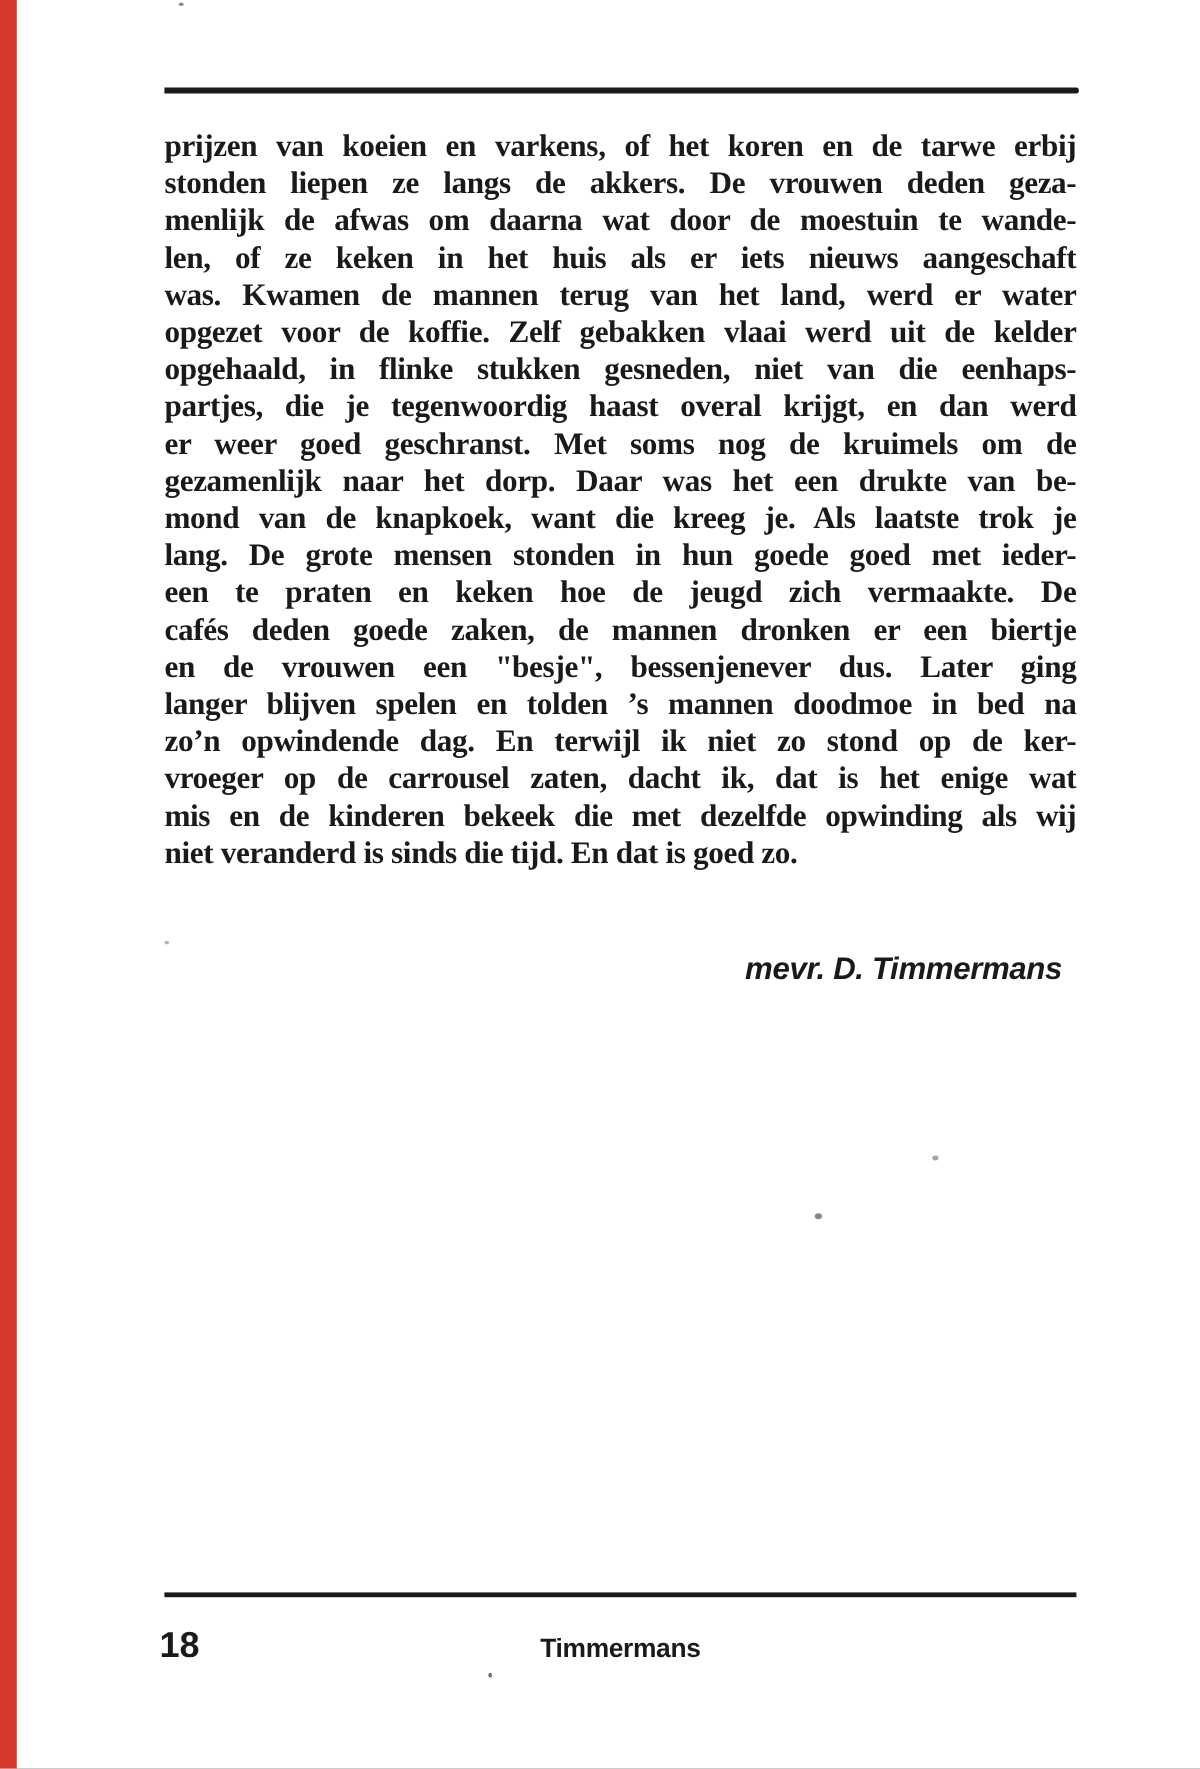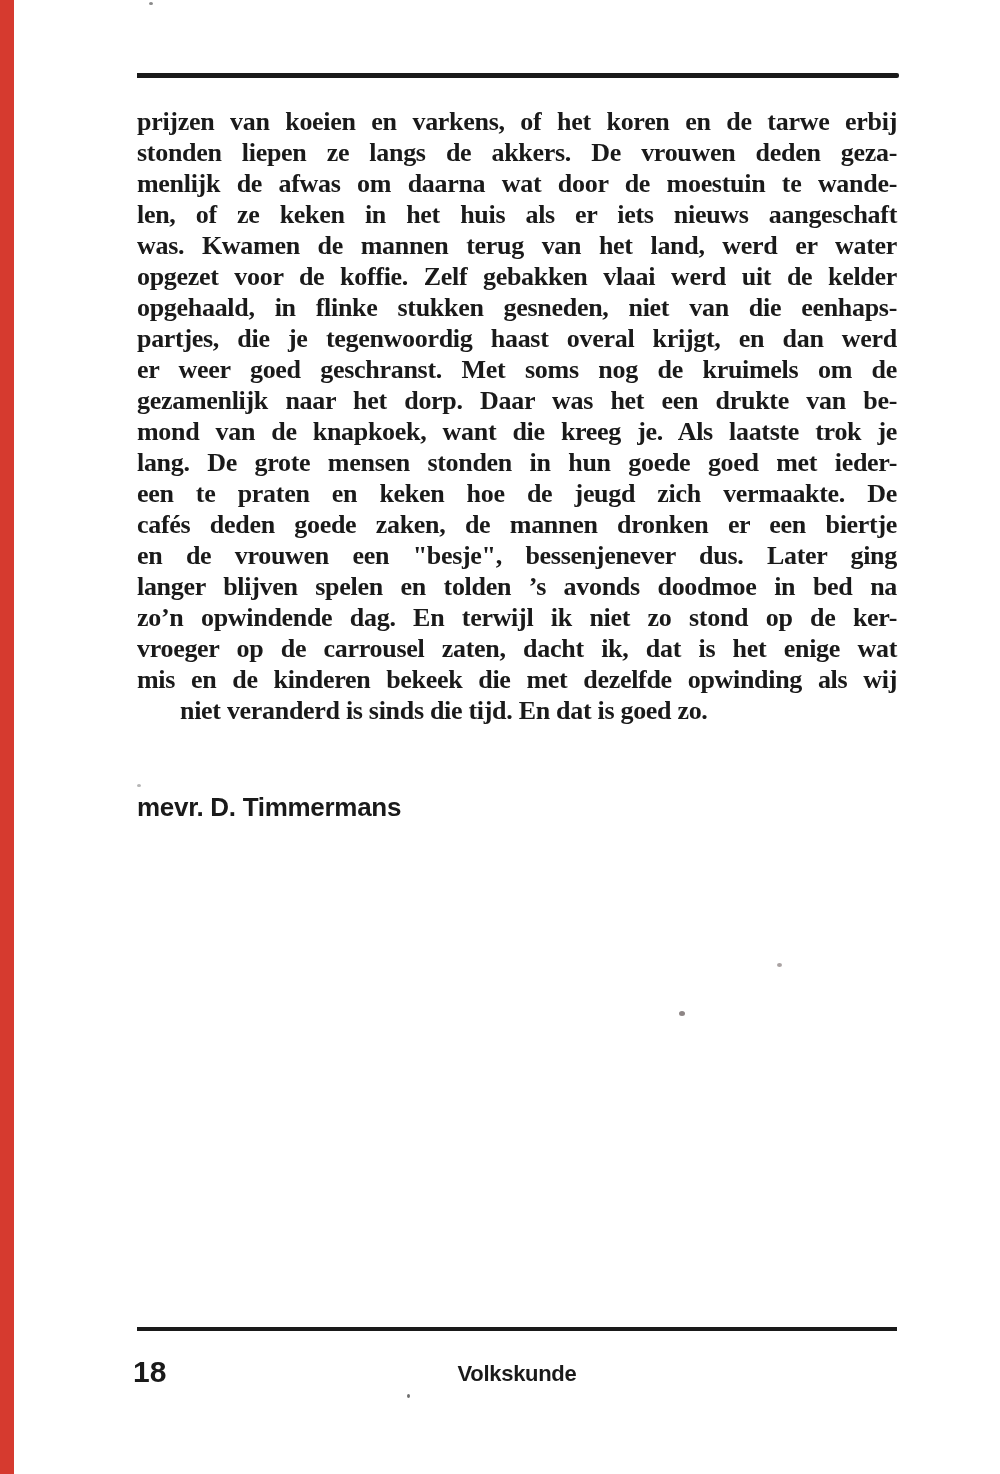"langer blijven spelen en tolden" div.line { text: avonds -> mannen }
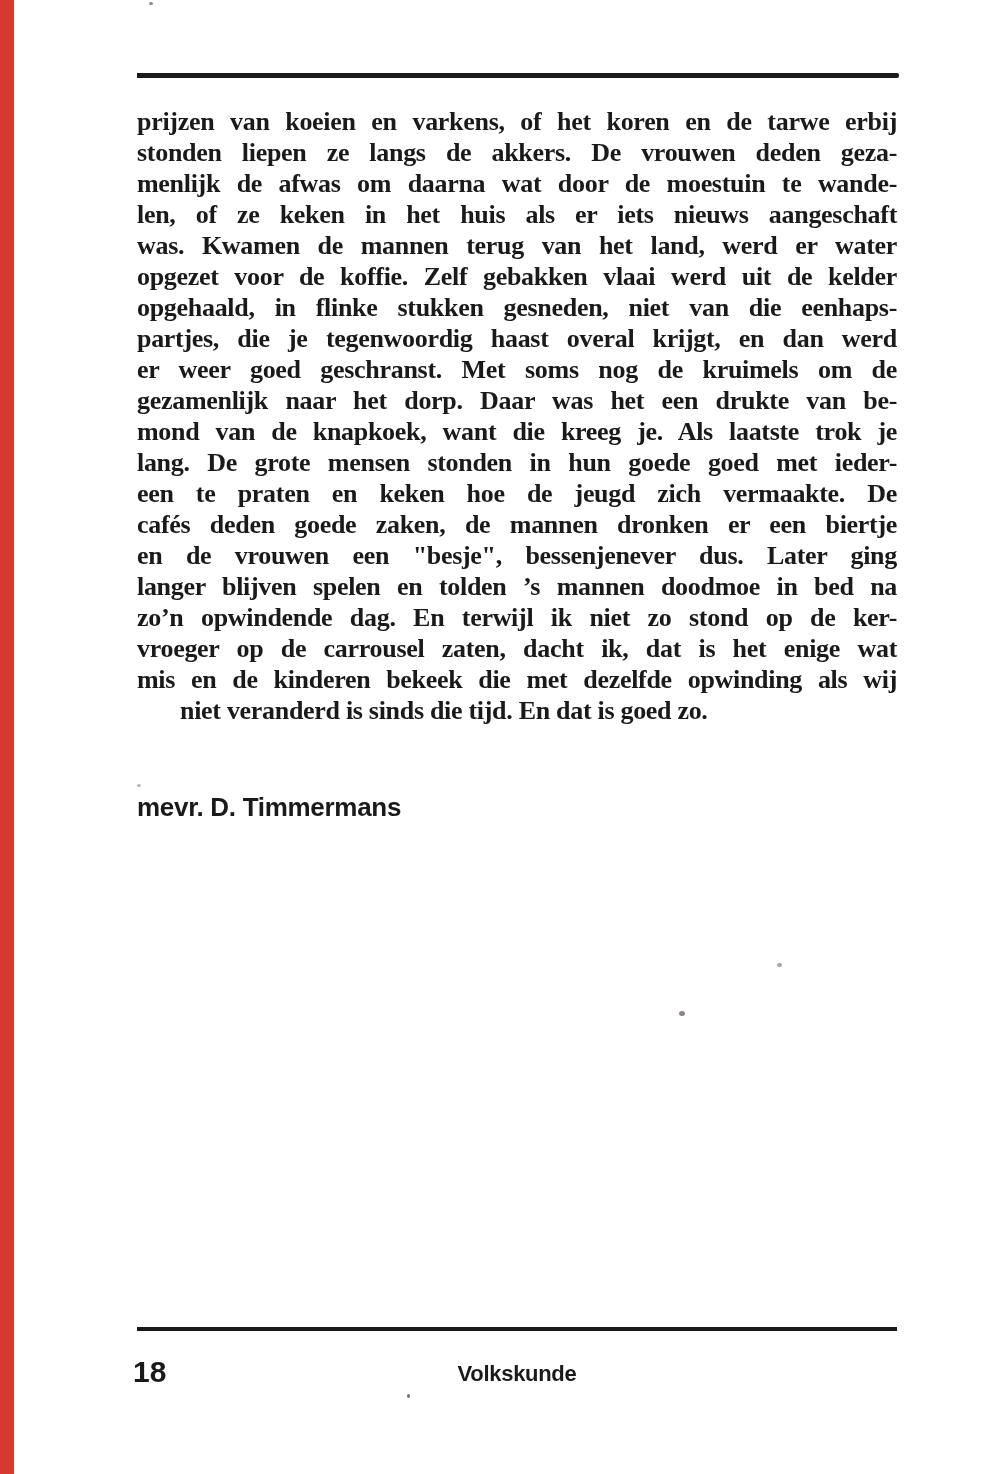"niet veranderd is sinds die" .line.last { margin-left: 43px -> none }
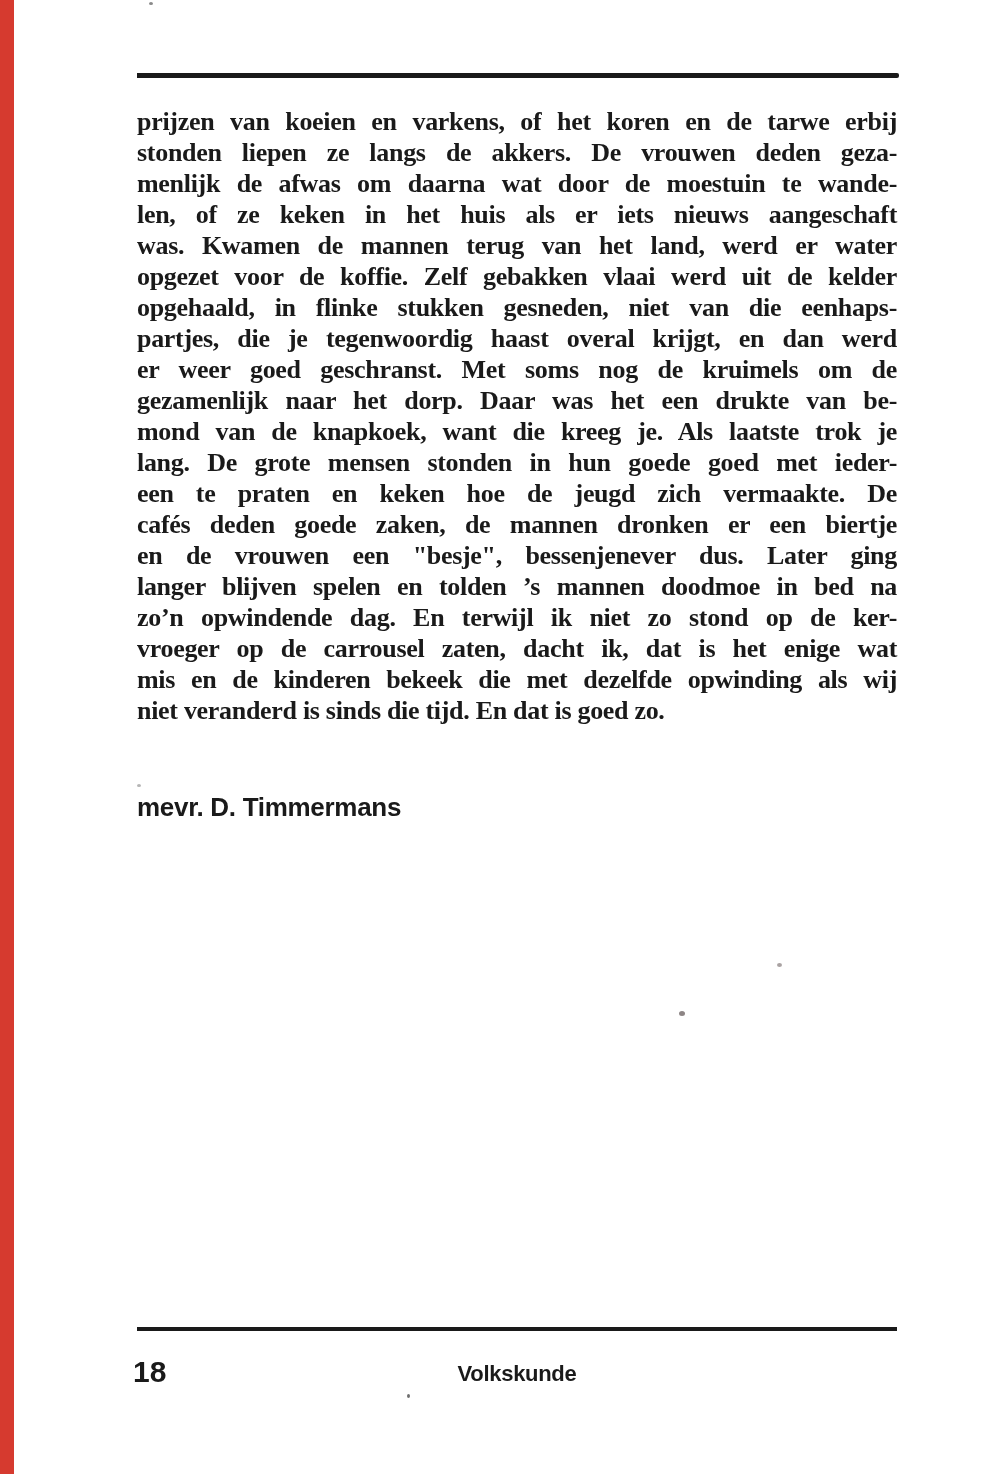"mevr. D. Timmermans" #signature { font-style: none -> italic; text-align: none -> right }
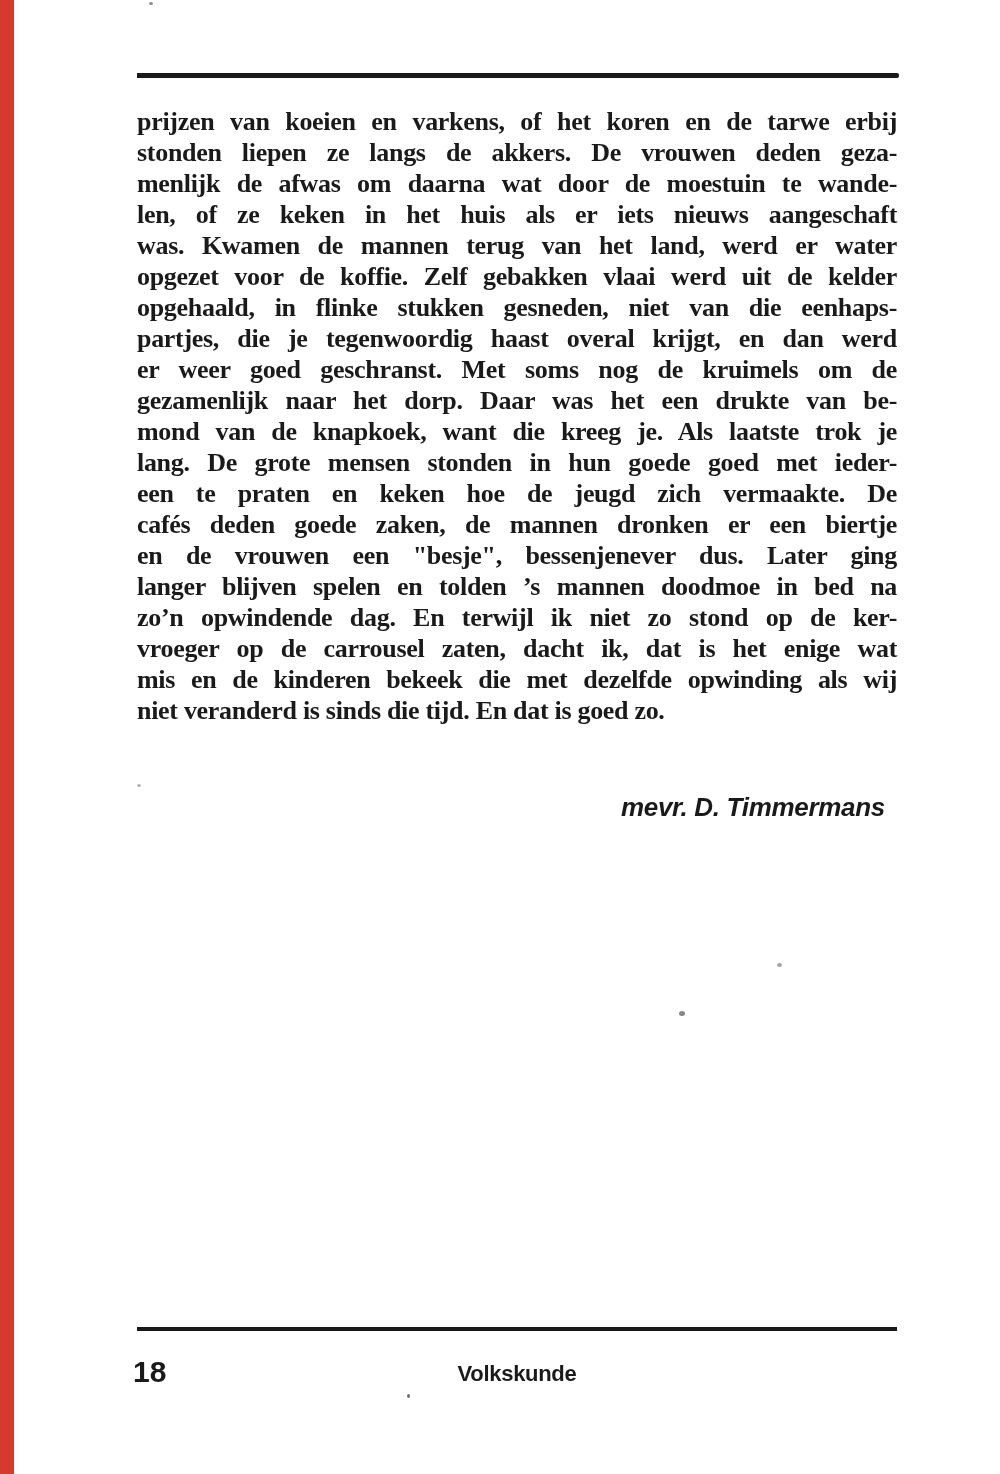"Volkskunde" div { text: Volkskunde -> Timmermans }
